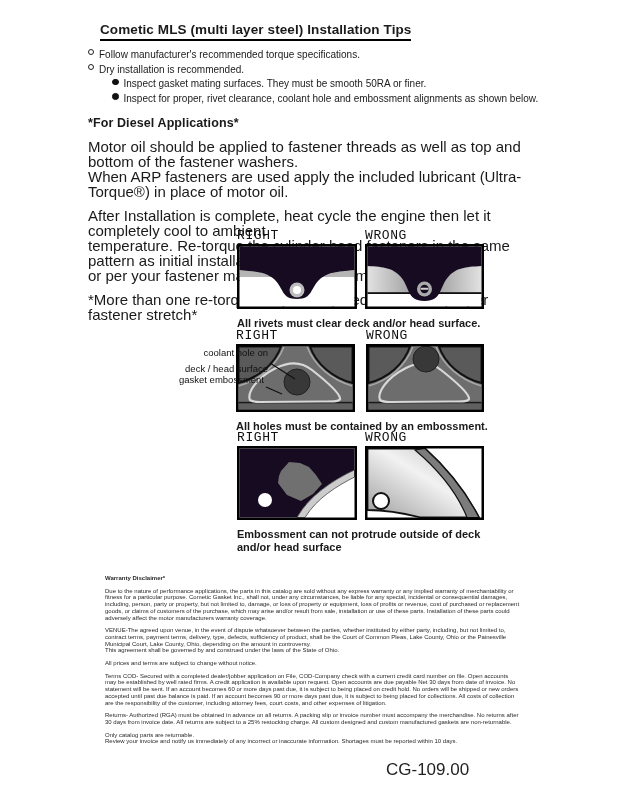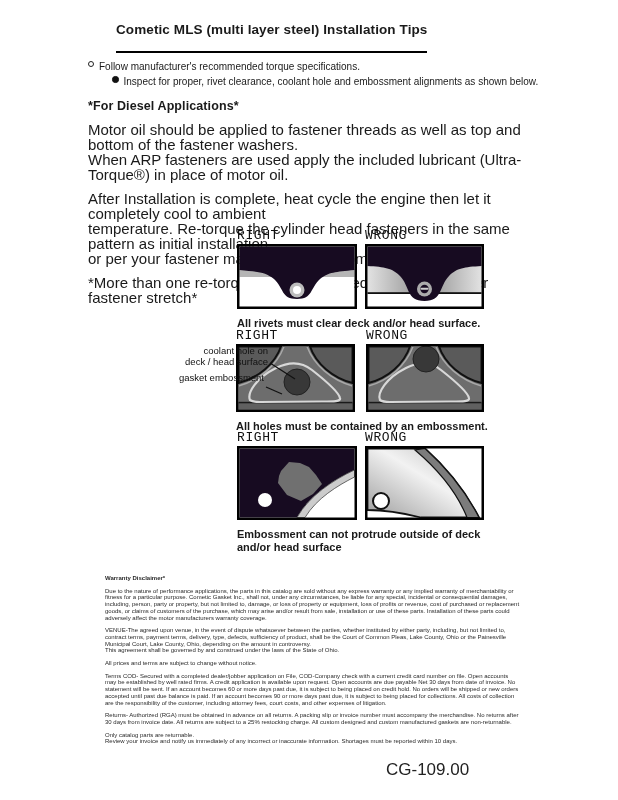"Cometic MLS (multi layer steel)" .title { margin: 0 0 0 28px -> 0 0 0 12px; padding-bottom: 14px -> 2px }
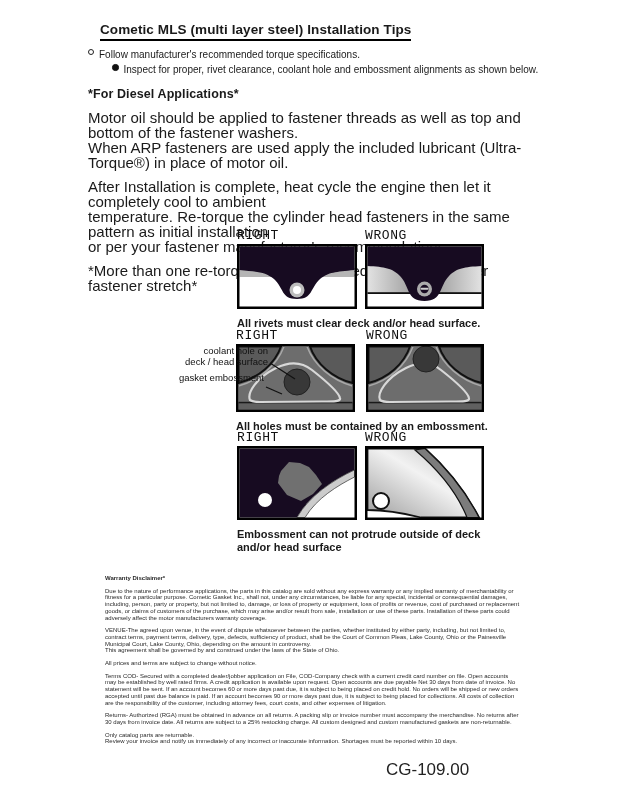"Dry installation is recommended." li { html: none -> <li><span></span><span>Dry installation is recommended.</span></li> }
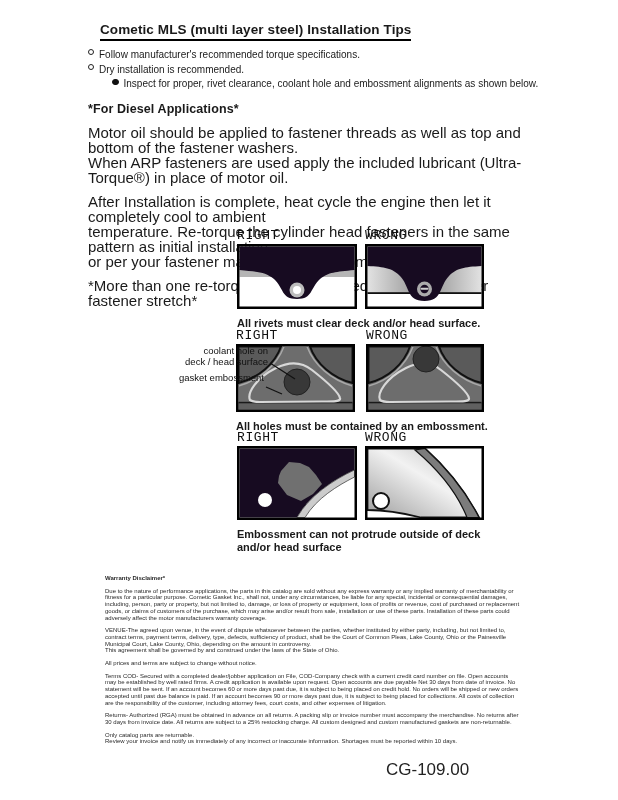"Inspect gasket mating surfaces. They" li.sub { html: none -> <li><span></span><span>Inspect gasket mating surfaces. They must be smooth 50RA or finer.</span></li> }
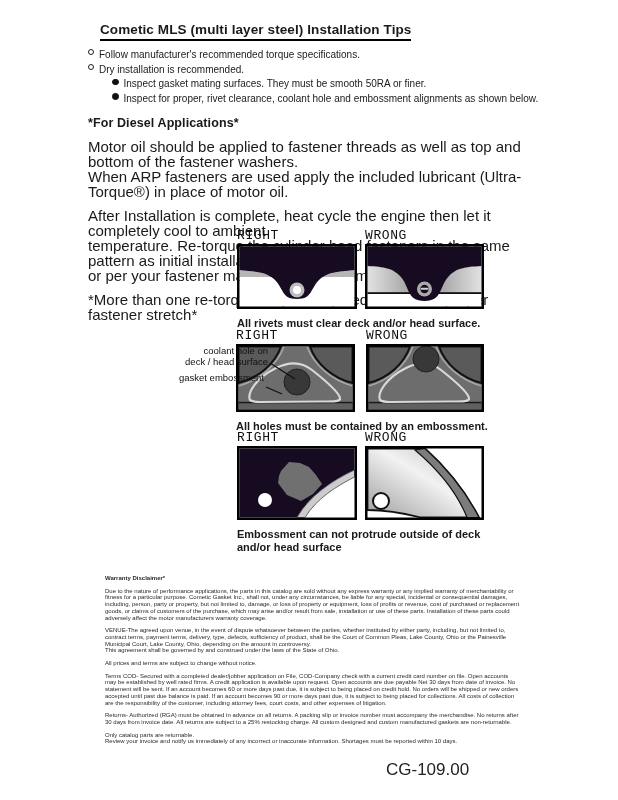"coolant hole on" .annot { line-height: 11px -> 16px }
